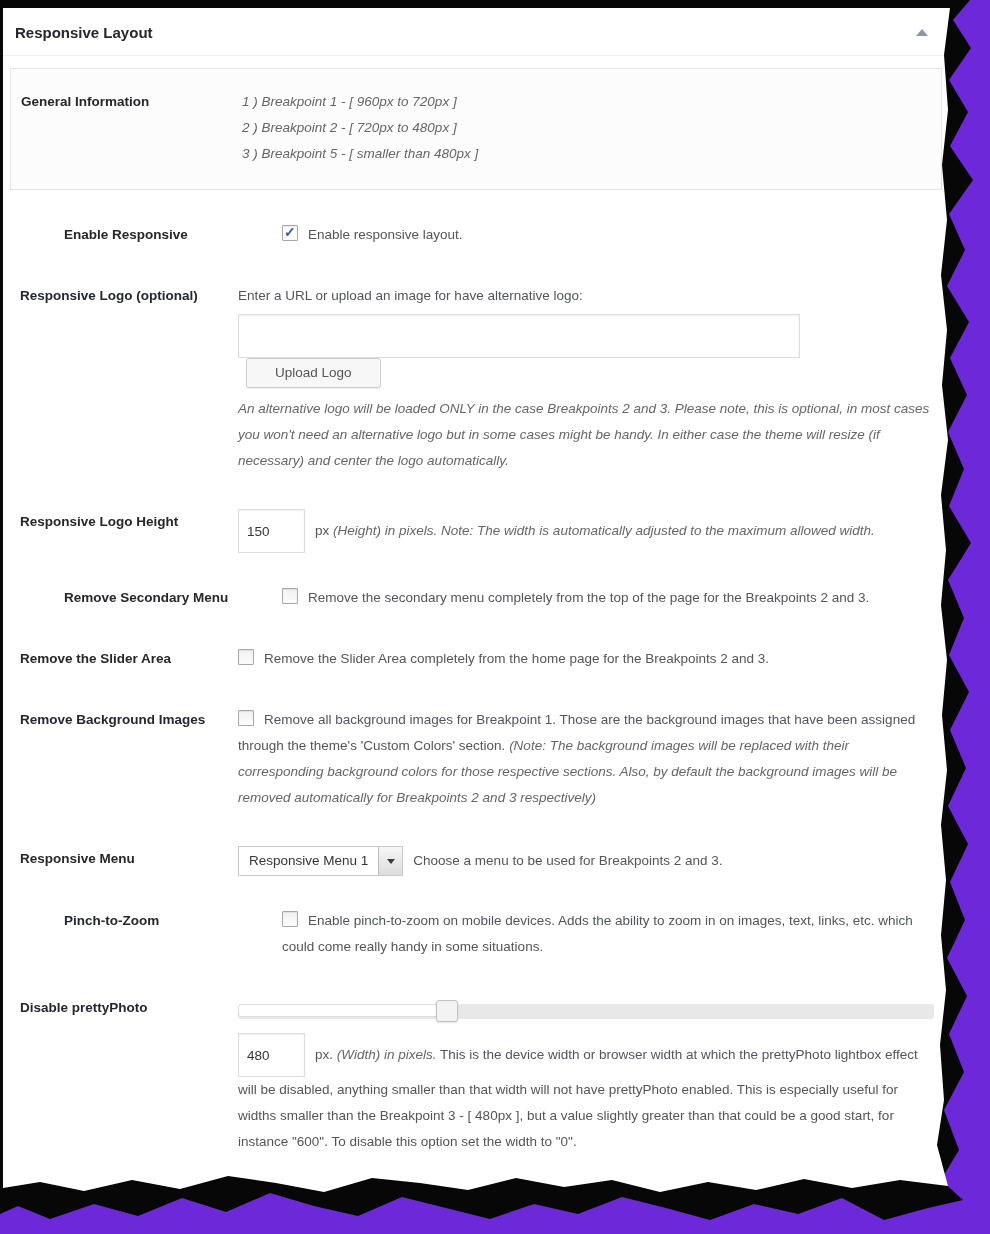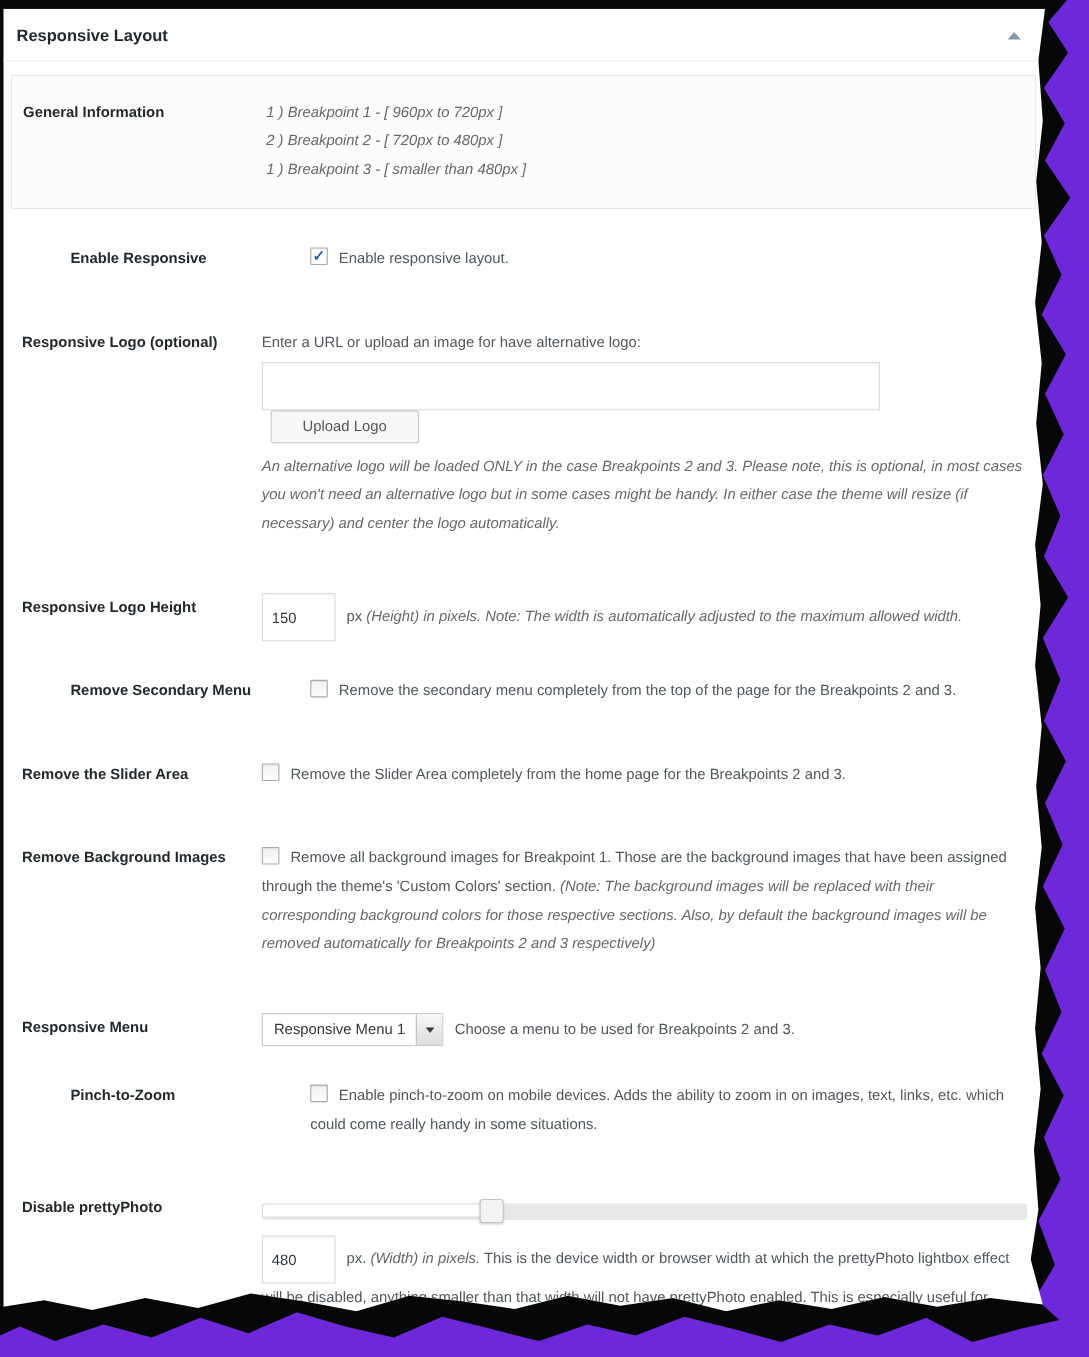"1 ) Breakpoint 3 -" p.bp-line { text: 1 ) Breakpoint 3 -> 3 ) Breakpoint 5 }
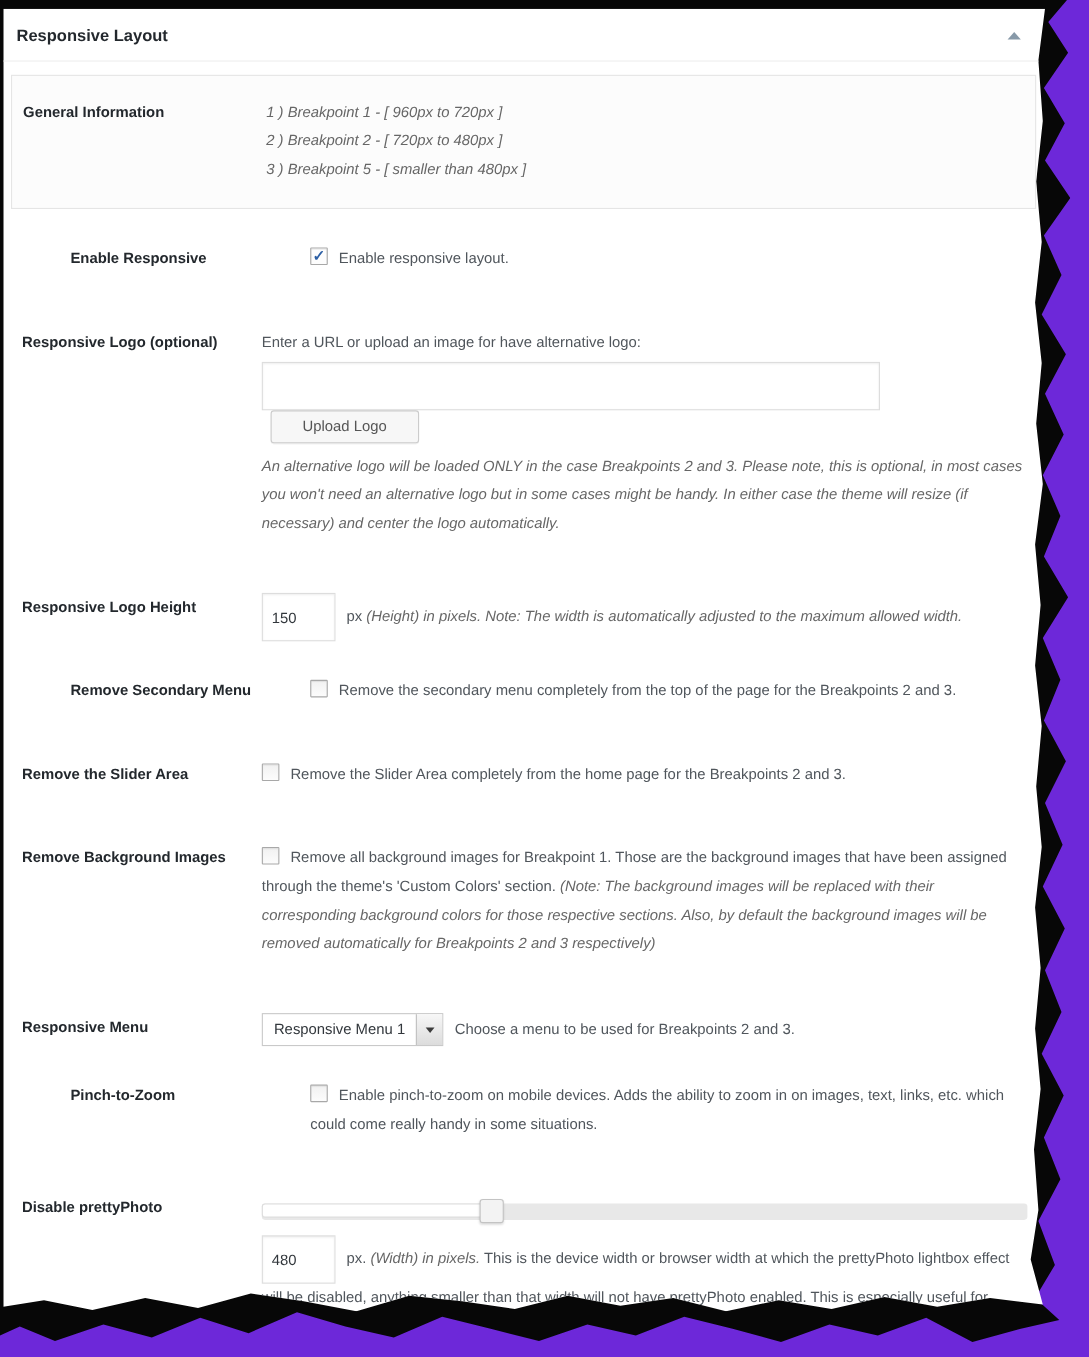"Responsive Logo (optional)" .mt-lg { margin-top: 50px -> 35px }
